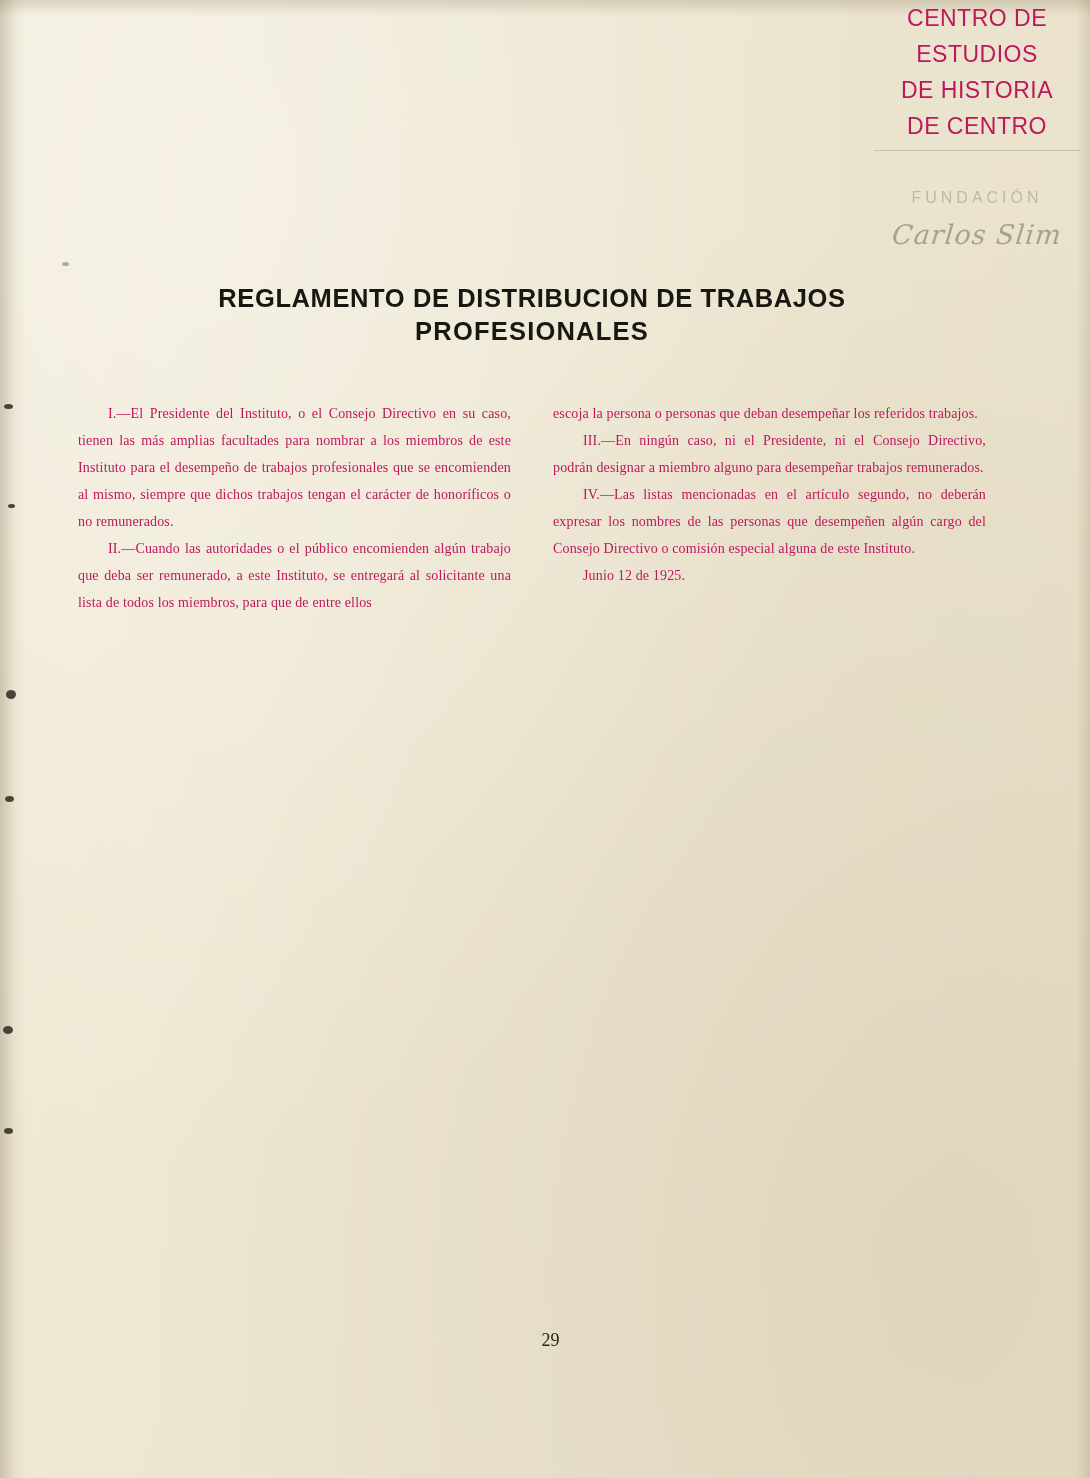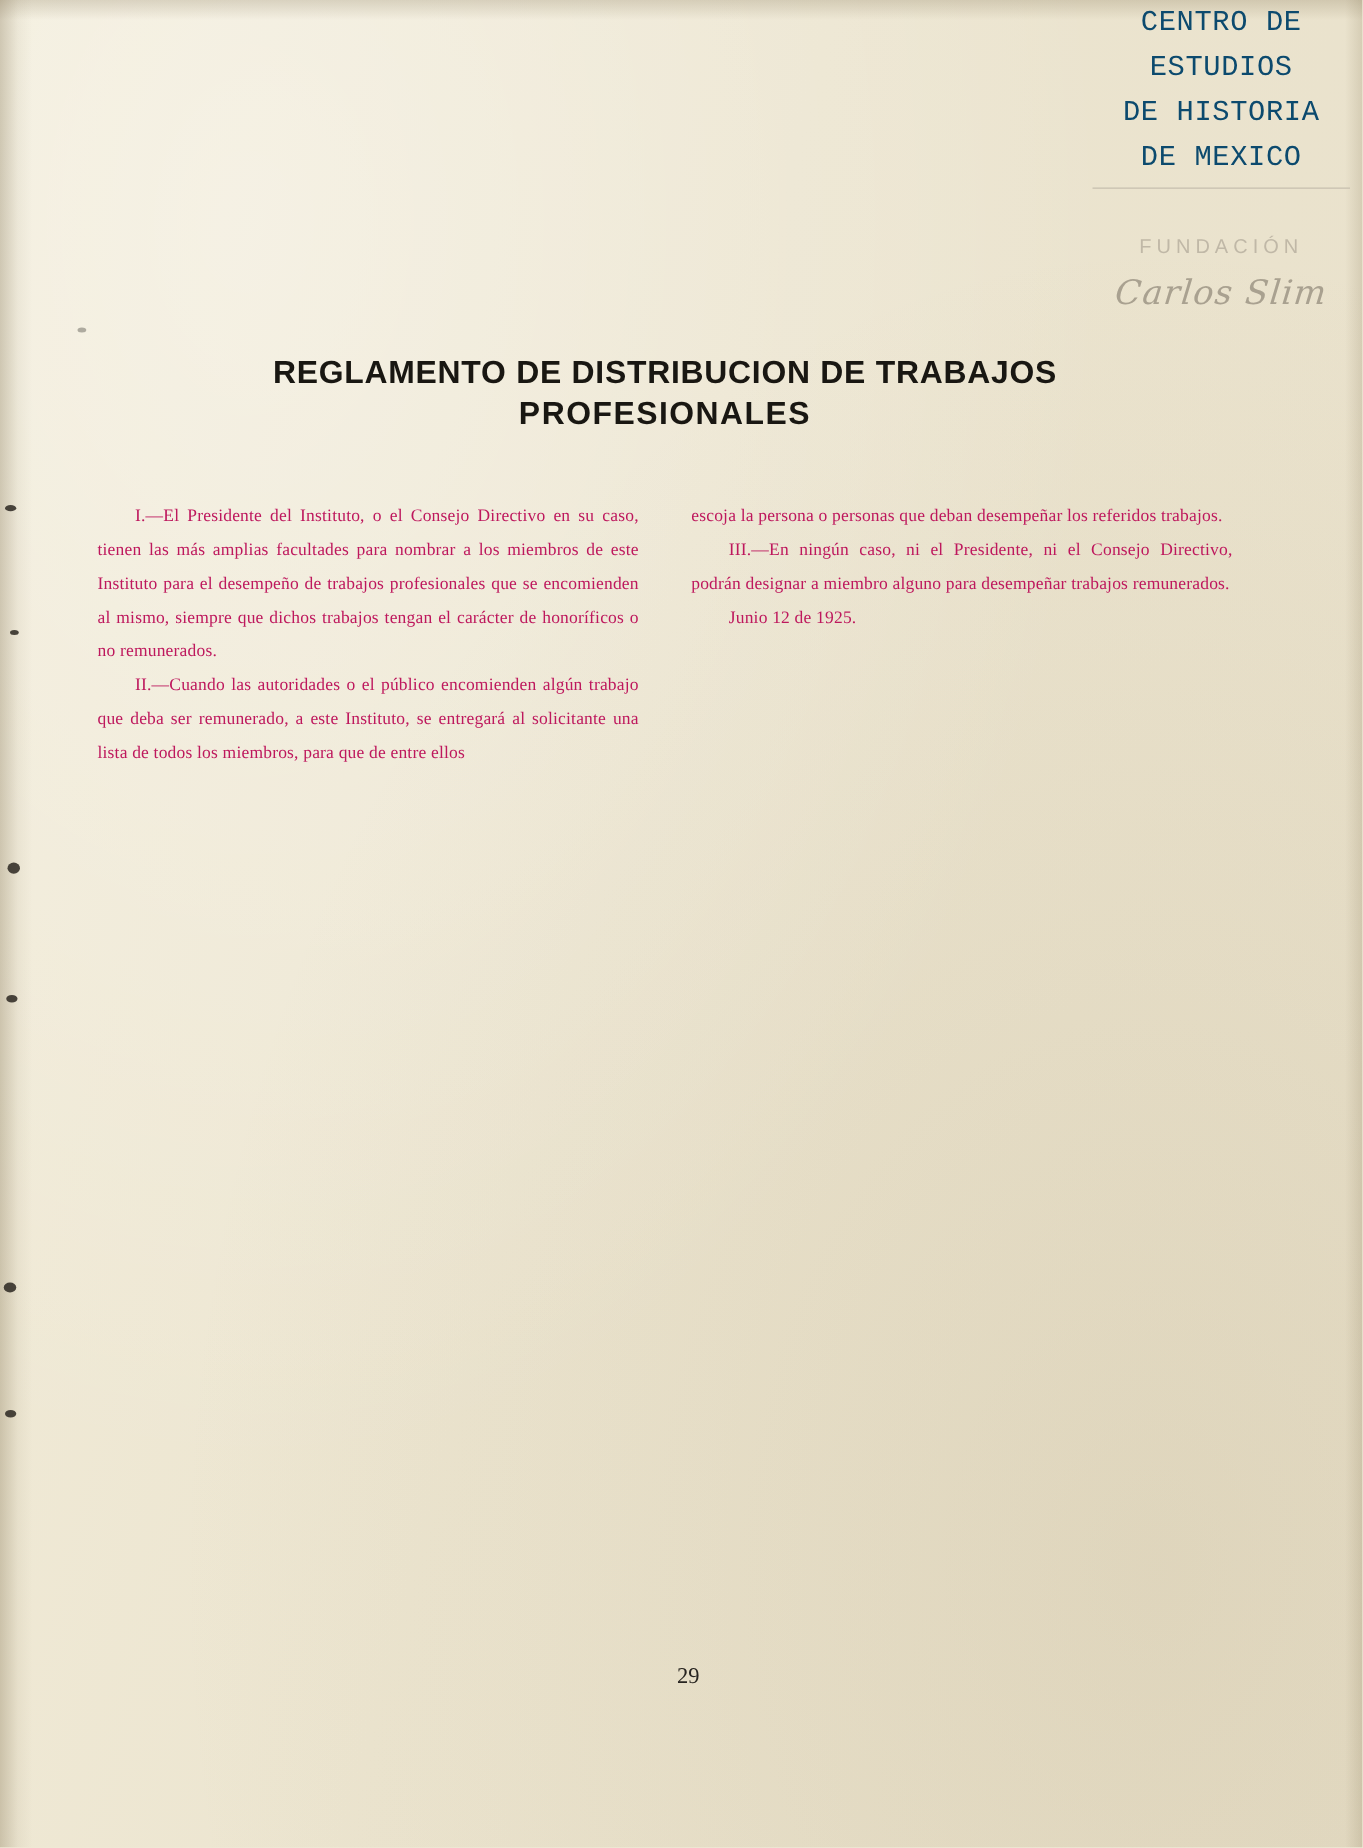"CENTRO DE" .stamp .line { color: #0c4a6e -> #be185d; font-family: Liberation Mono, monospace -> Liberation Sans, sans-serif }
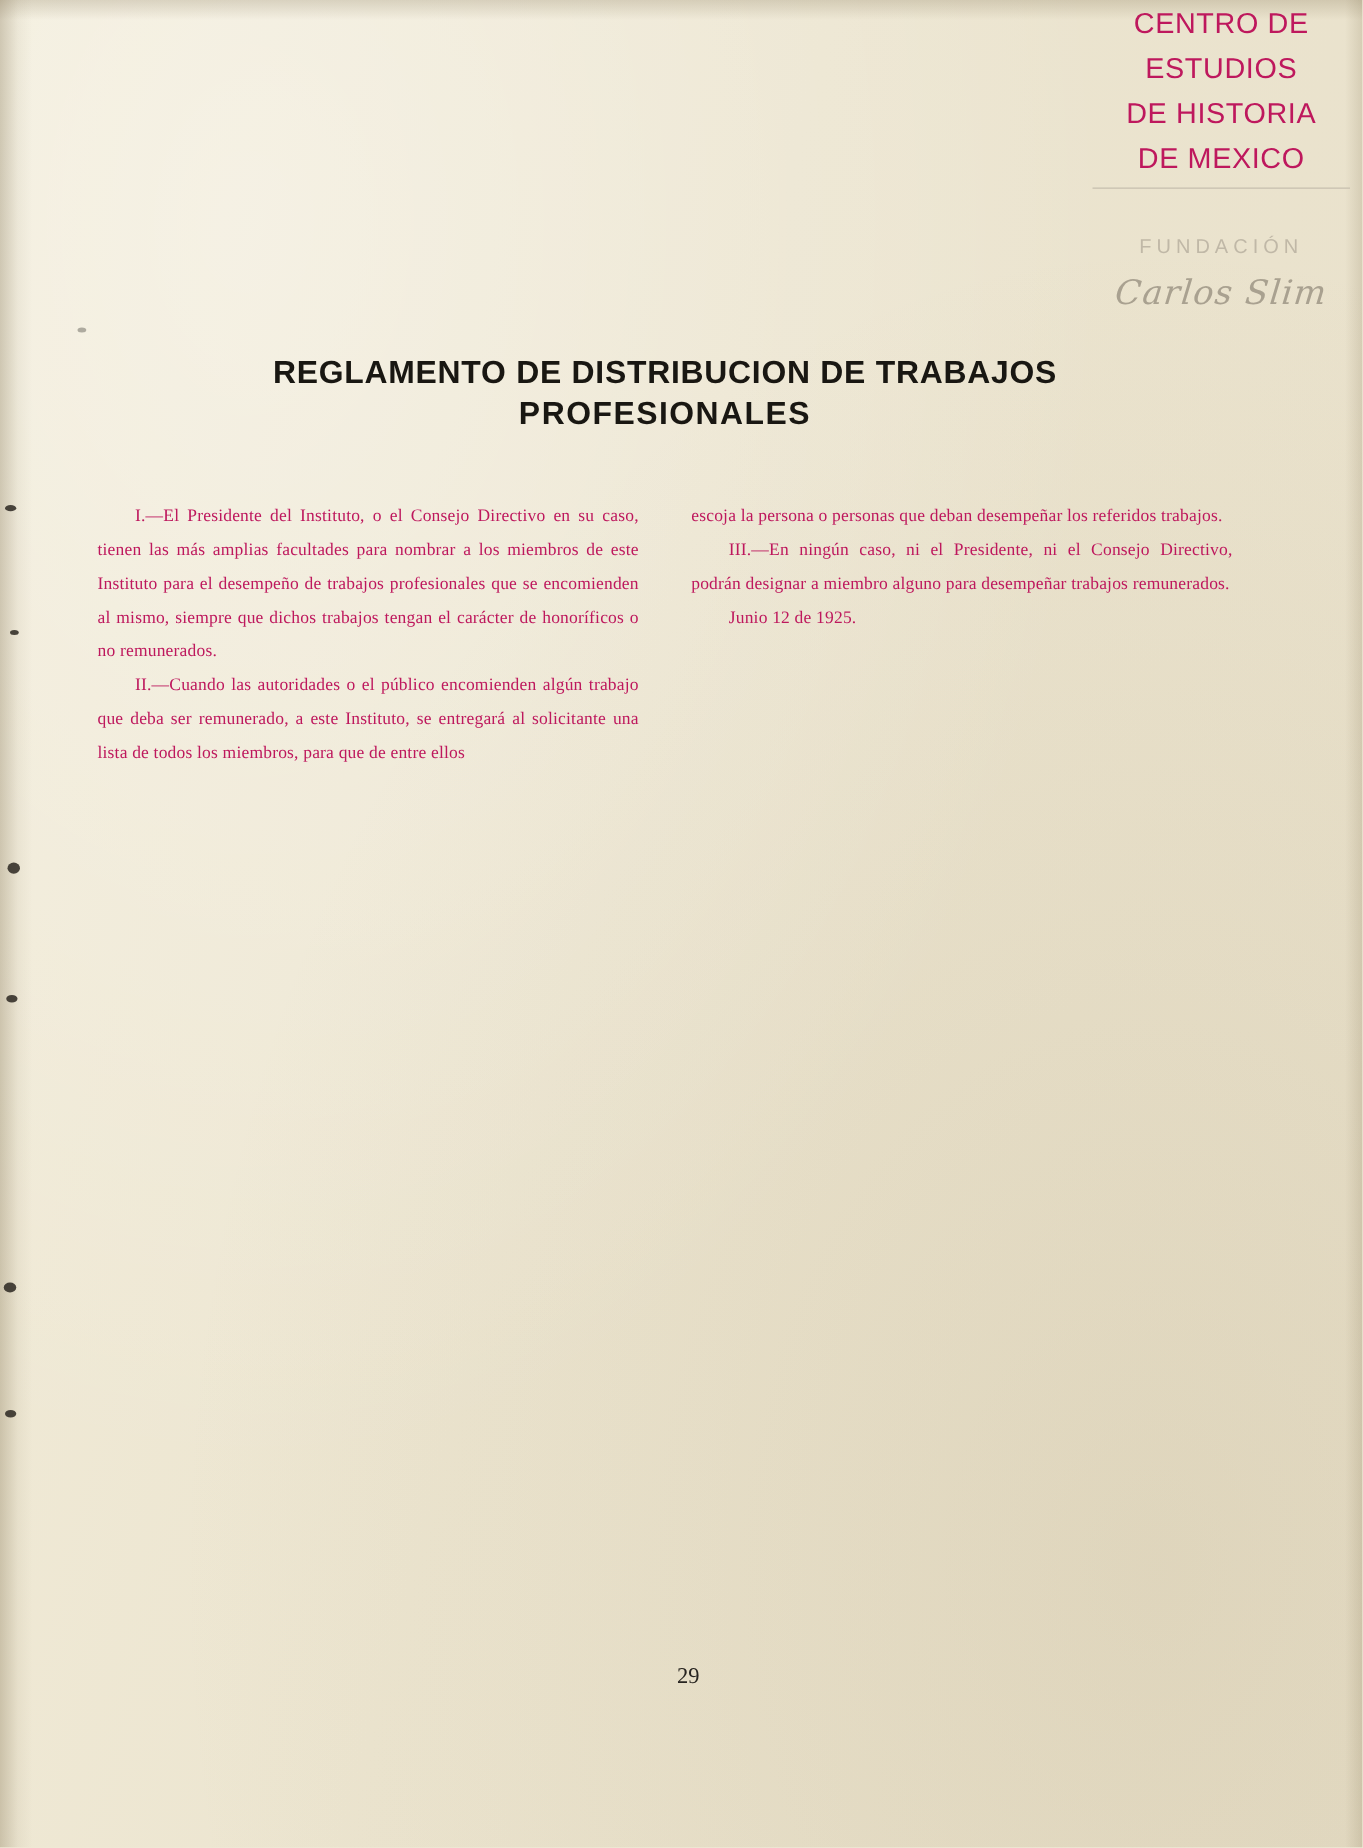"DE MEXICO" div.line { text: MEXICO -> CENTRO }
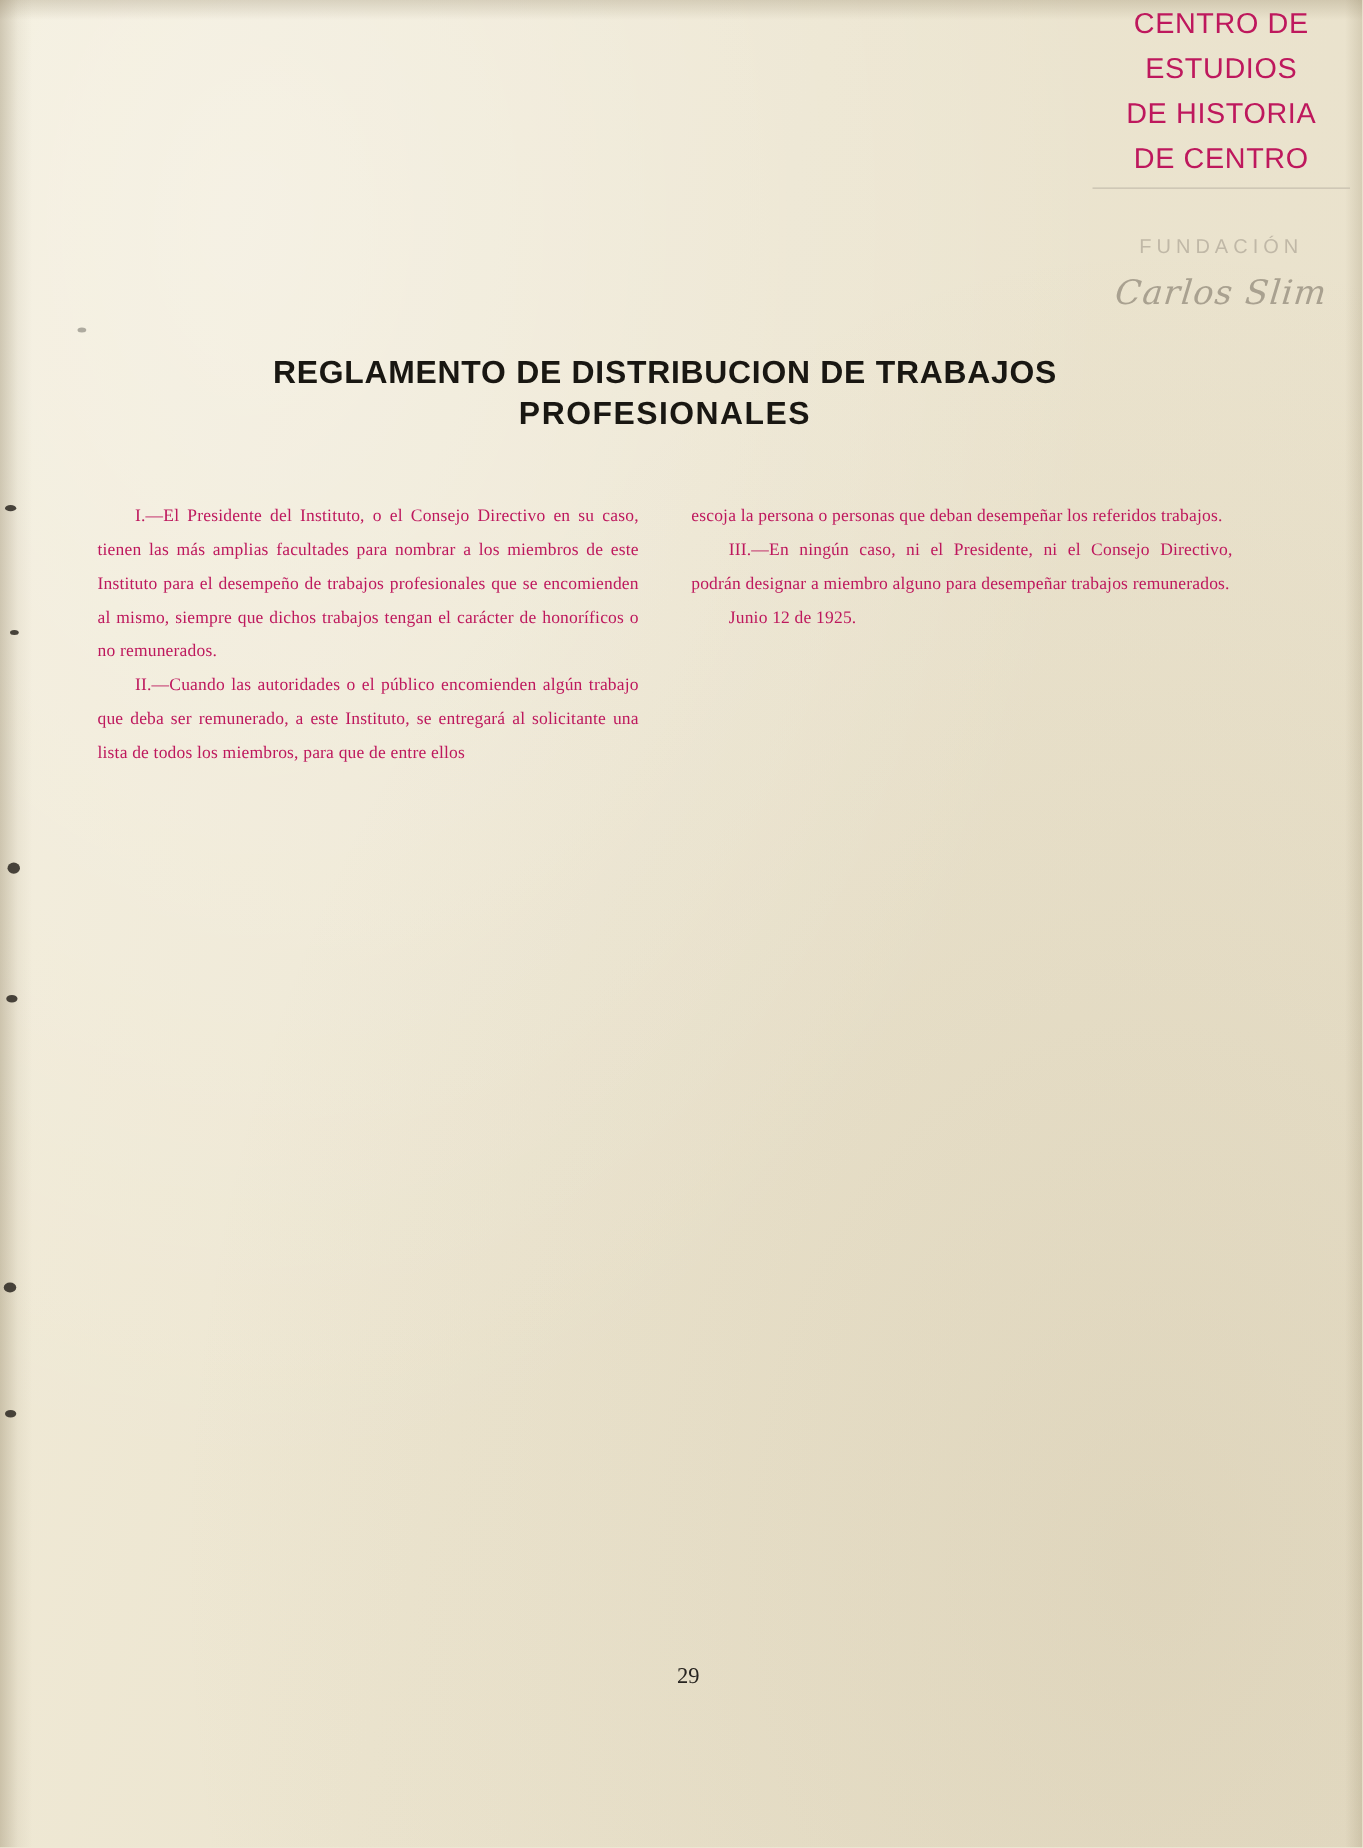"IV.—Las listas mencionadas en el" p.indent { html: none -> <p>IV.—Las listas mencionadas en el artículo segundo, no deberán expresar los nombres de las personas que desempeñen algún cargo del Consejo Directivo o comisión especial alguna de este Instituto.</p> }
